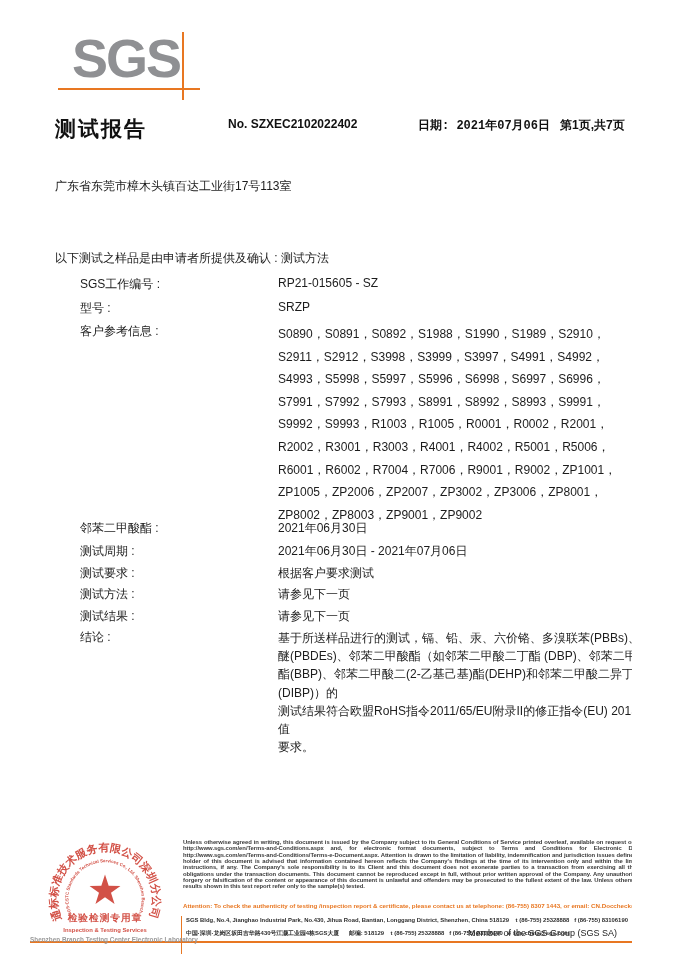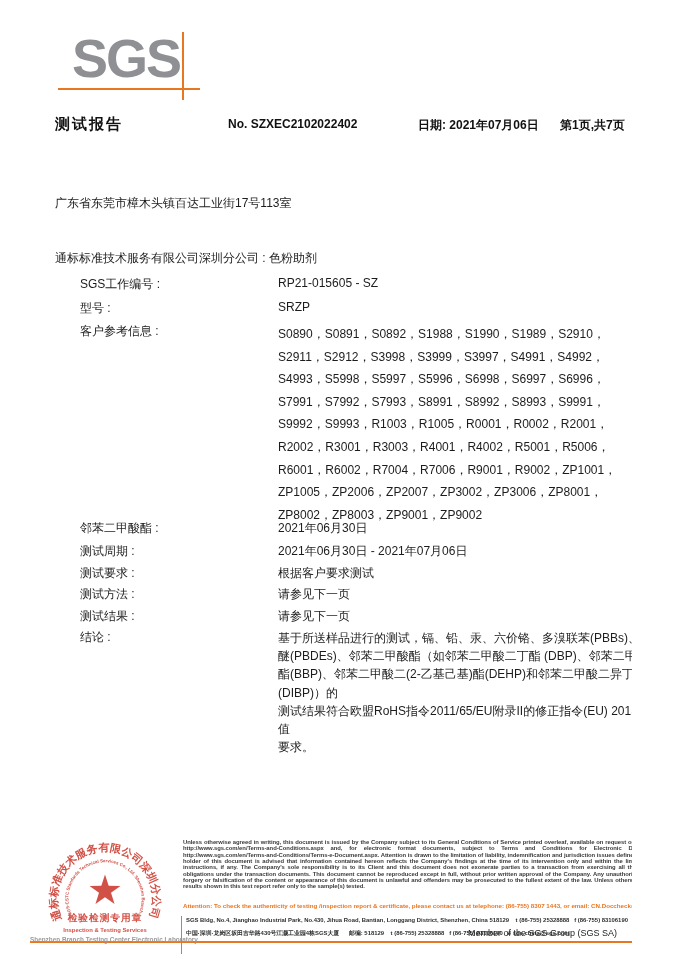"测试报告" #report-title { font-size: 15px -> 21px }
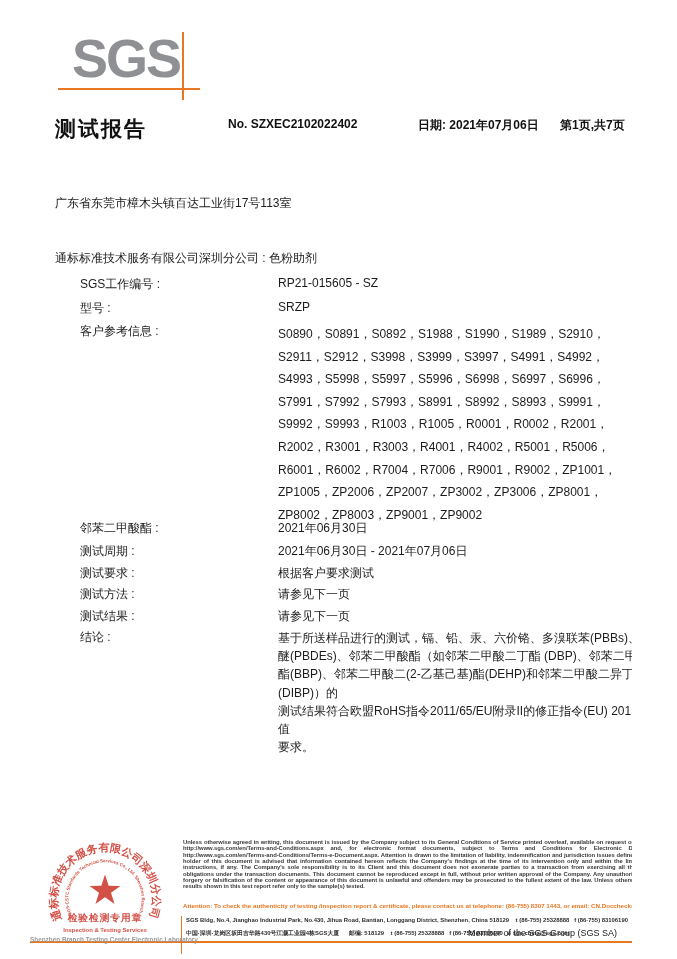"日期: 2021年07月06日" #report-date { font-family: none -> Liberation Mono, monospace }
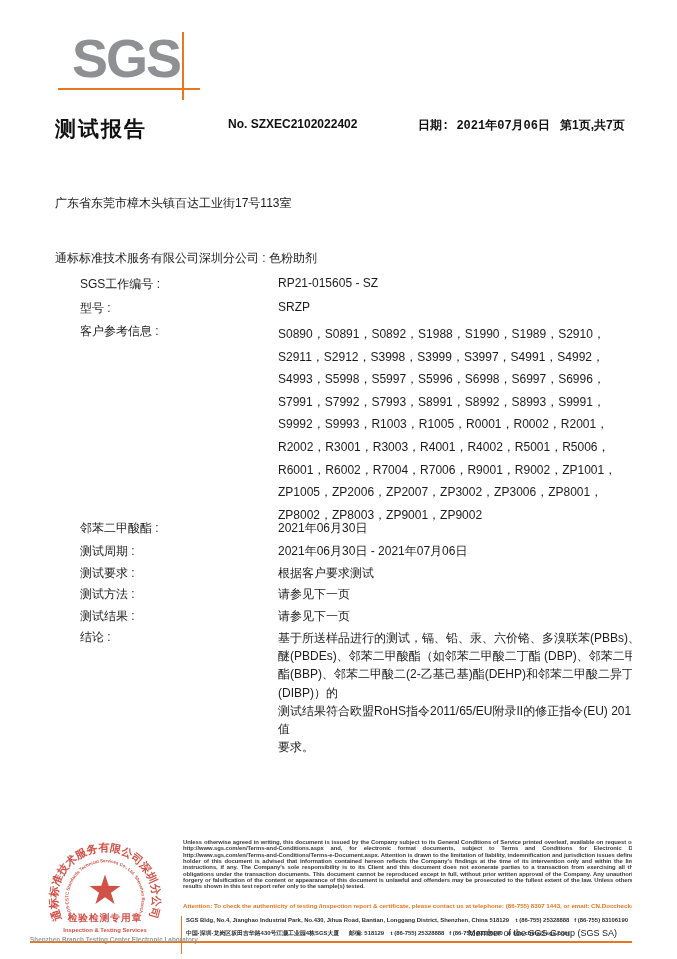"广东省东莞市樟木头镇百达工业街17号113室" div.appl { top: 195px -> 178px }
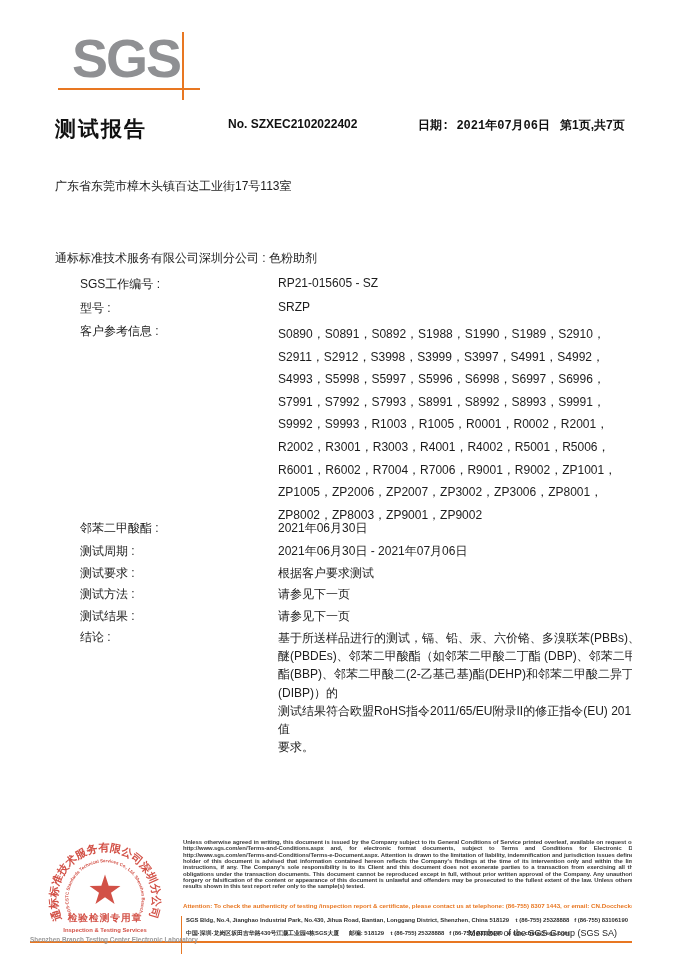"通标标准技术服务有限公司深圳分公司 : 色粉助剂" div { text: 通标标准技术服务有限公司深圳分公司 : 色粉助剂 -> 以下测试之样品是由申请者所提供及确认 : 测试方法 }
